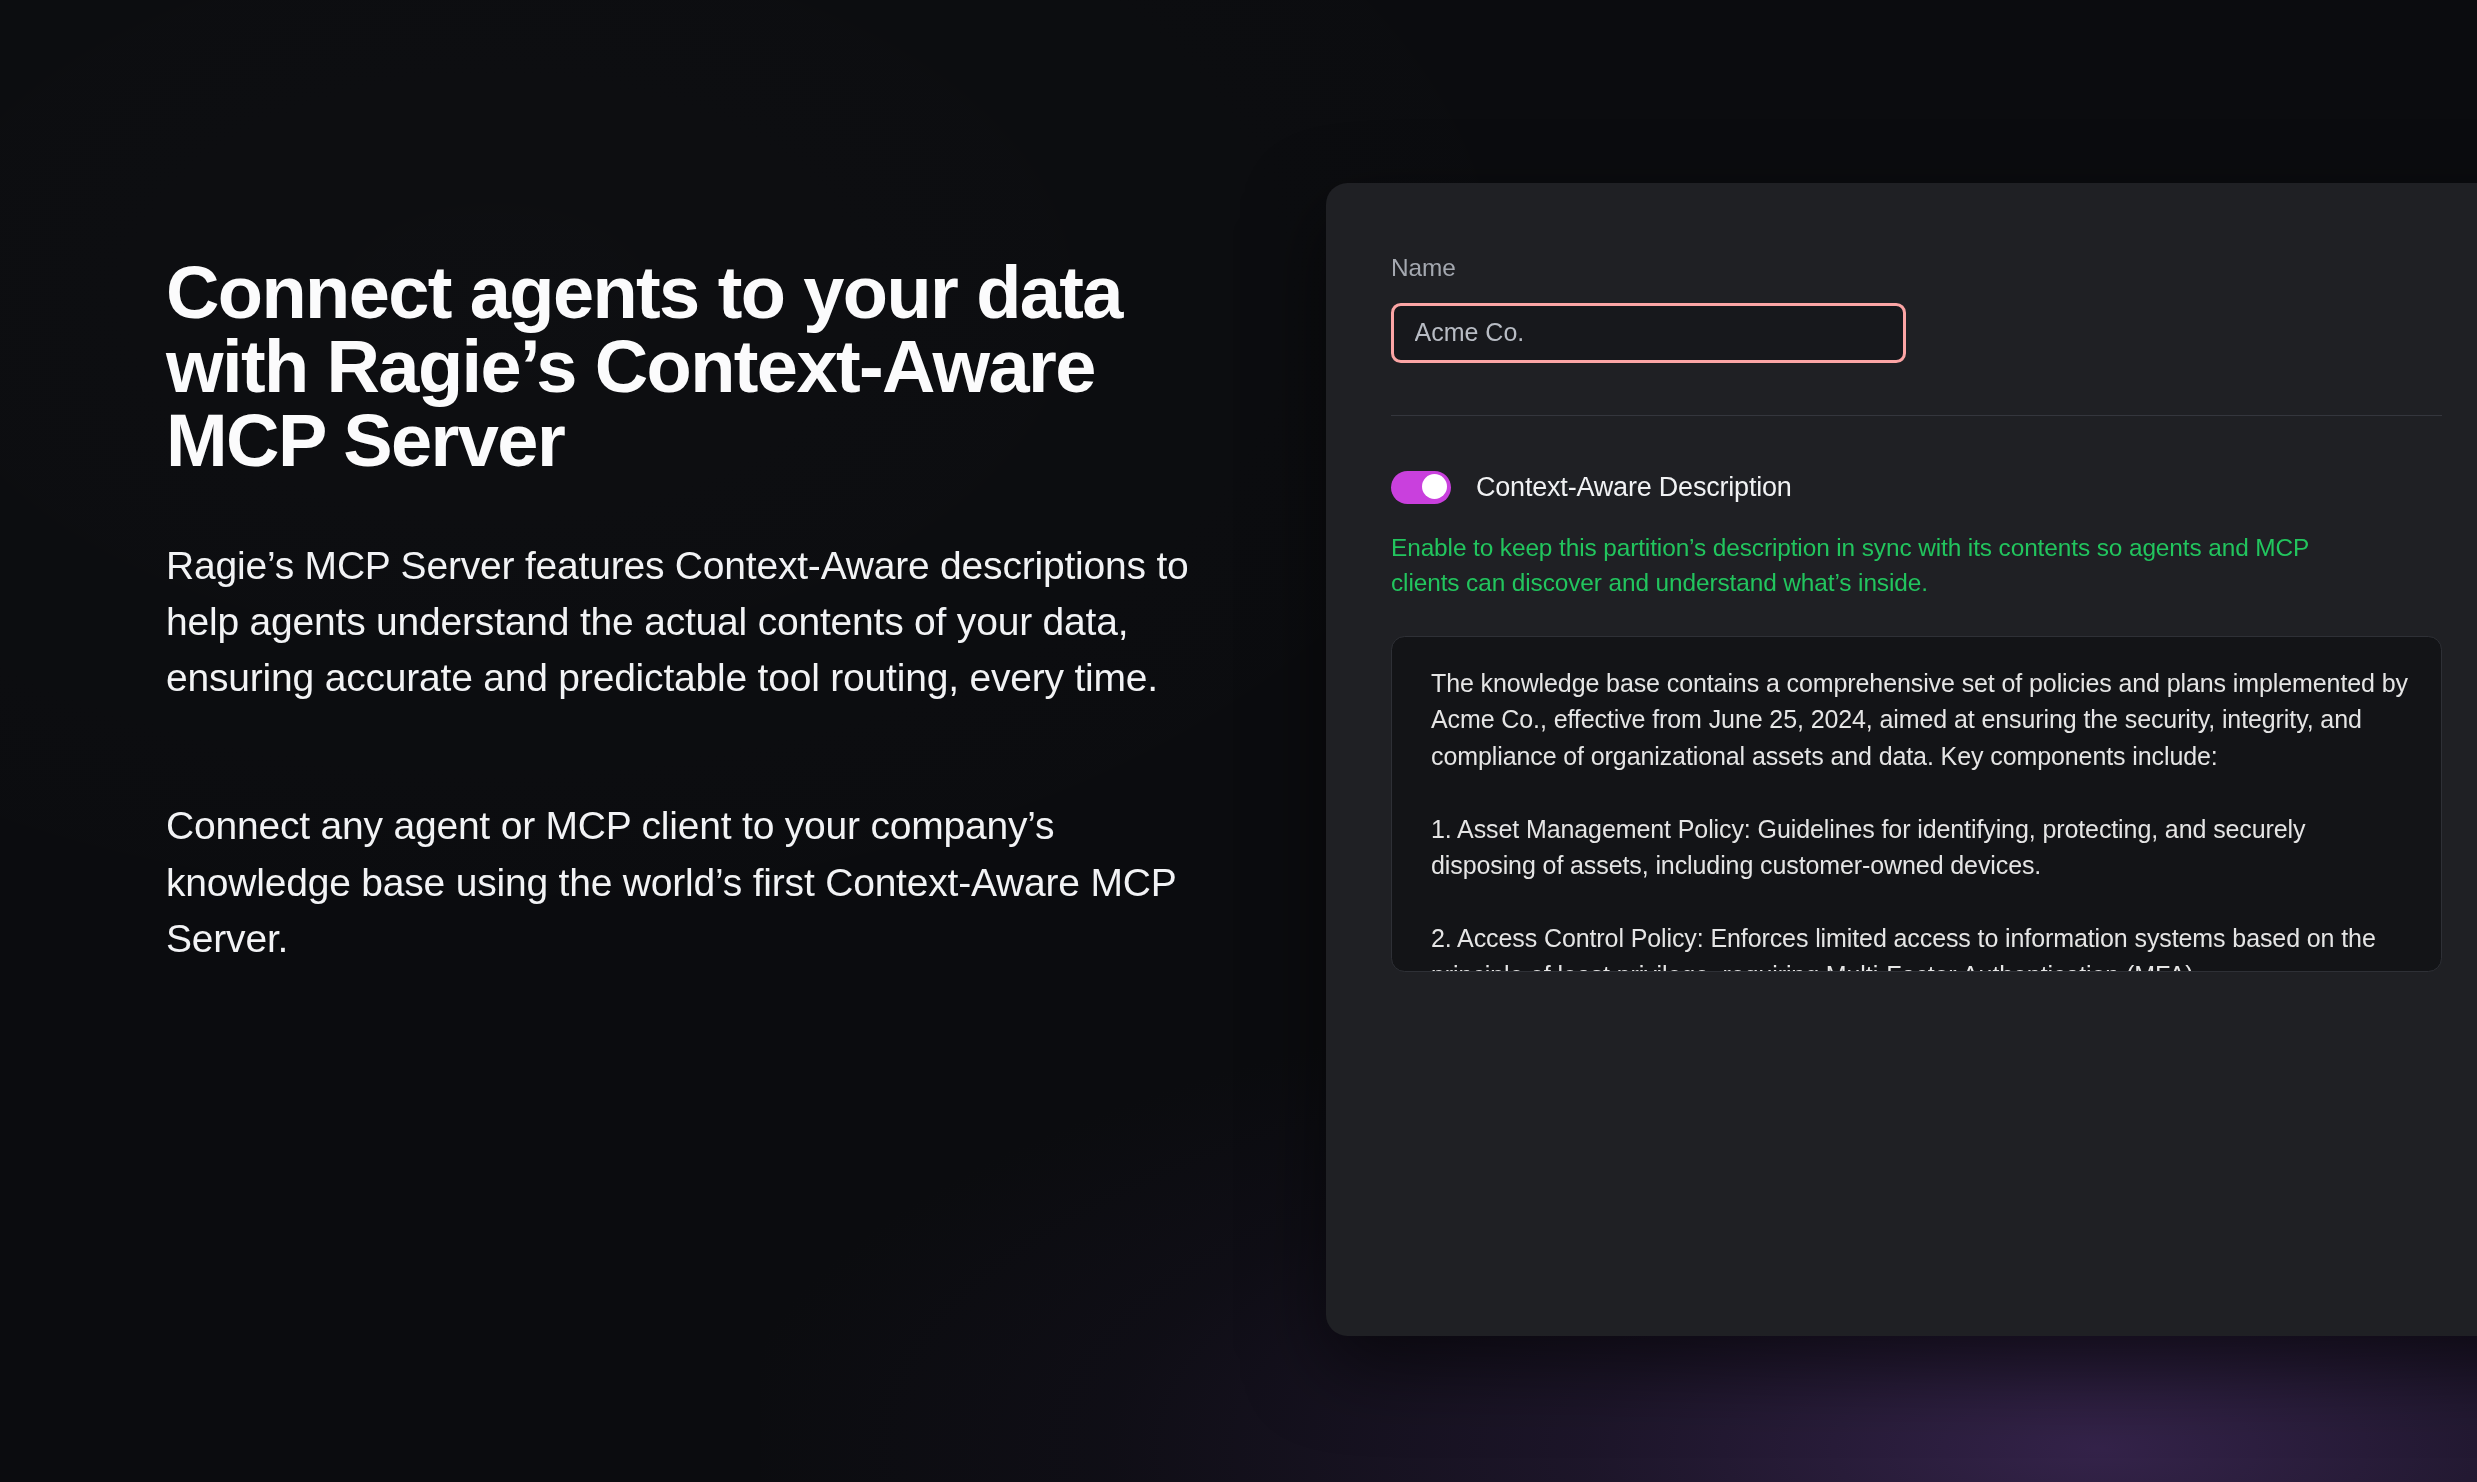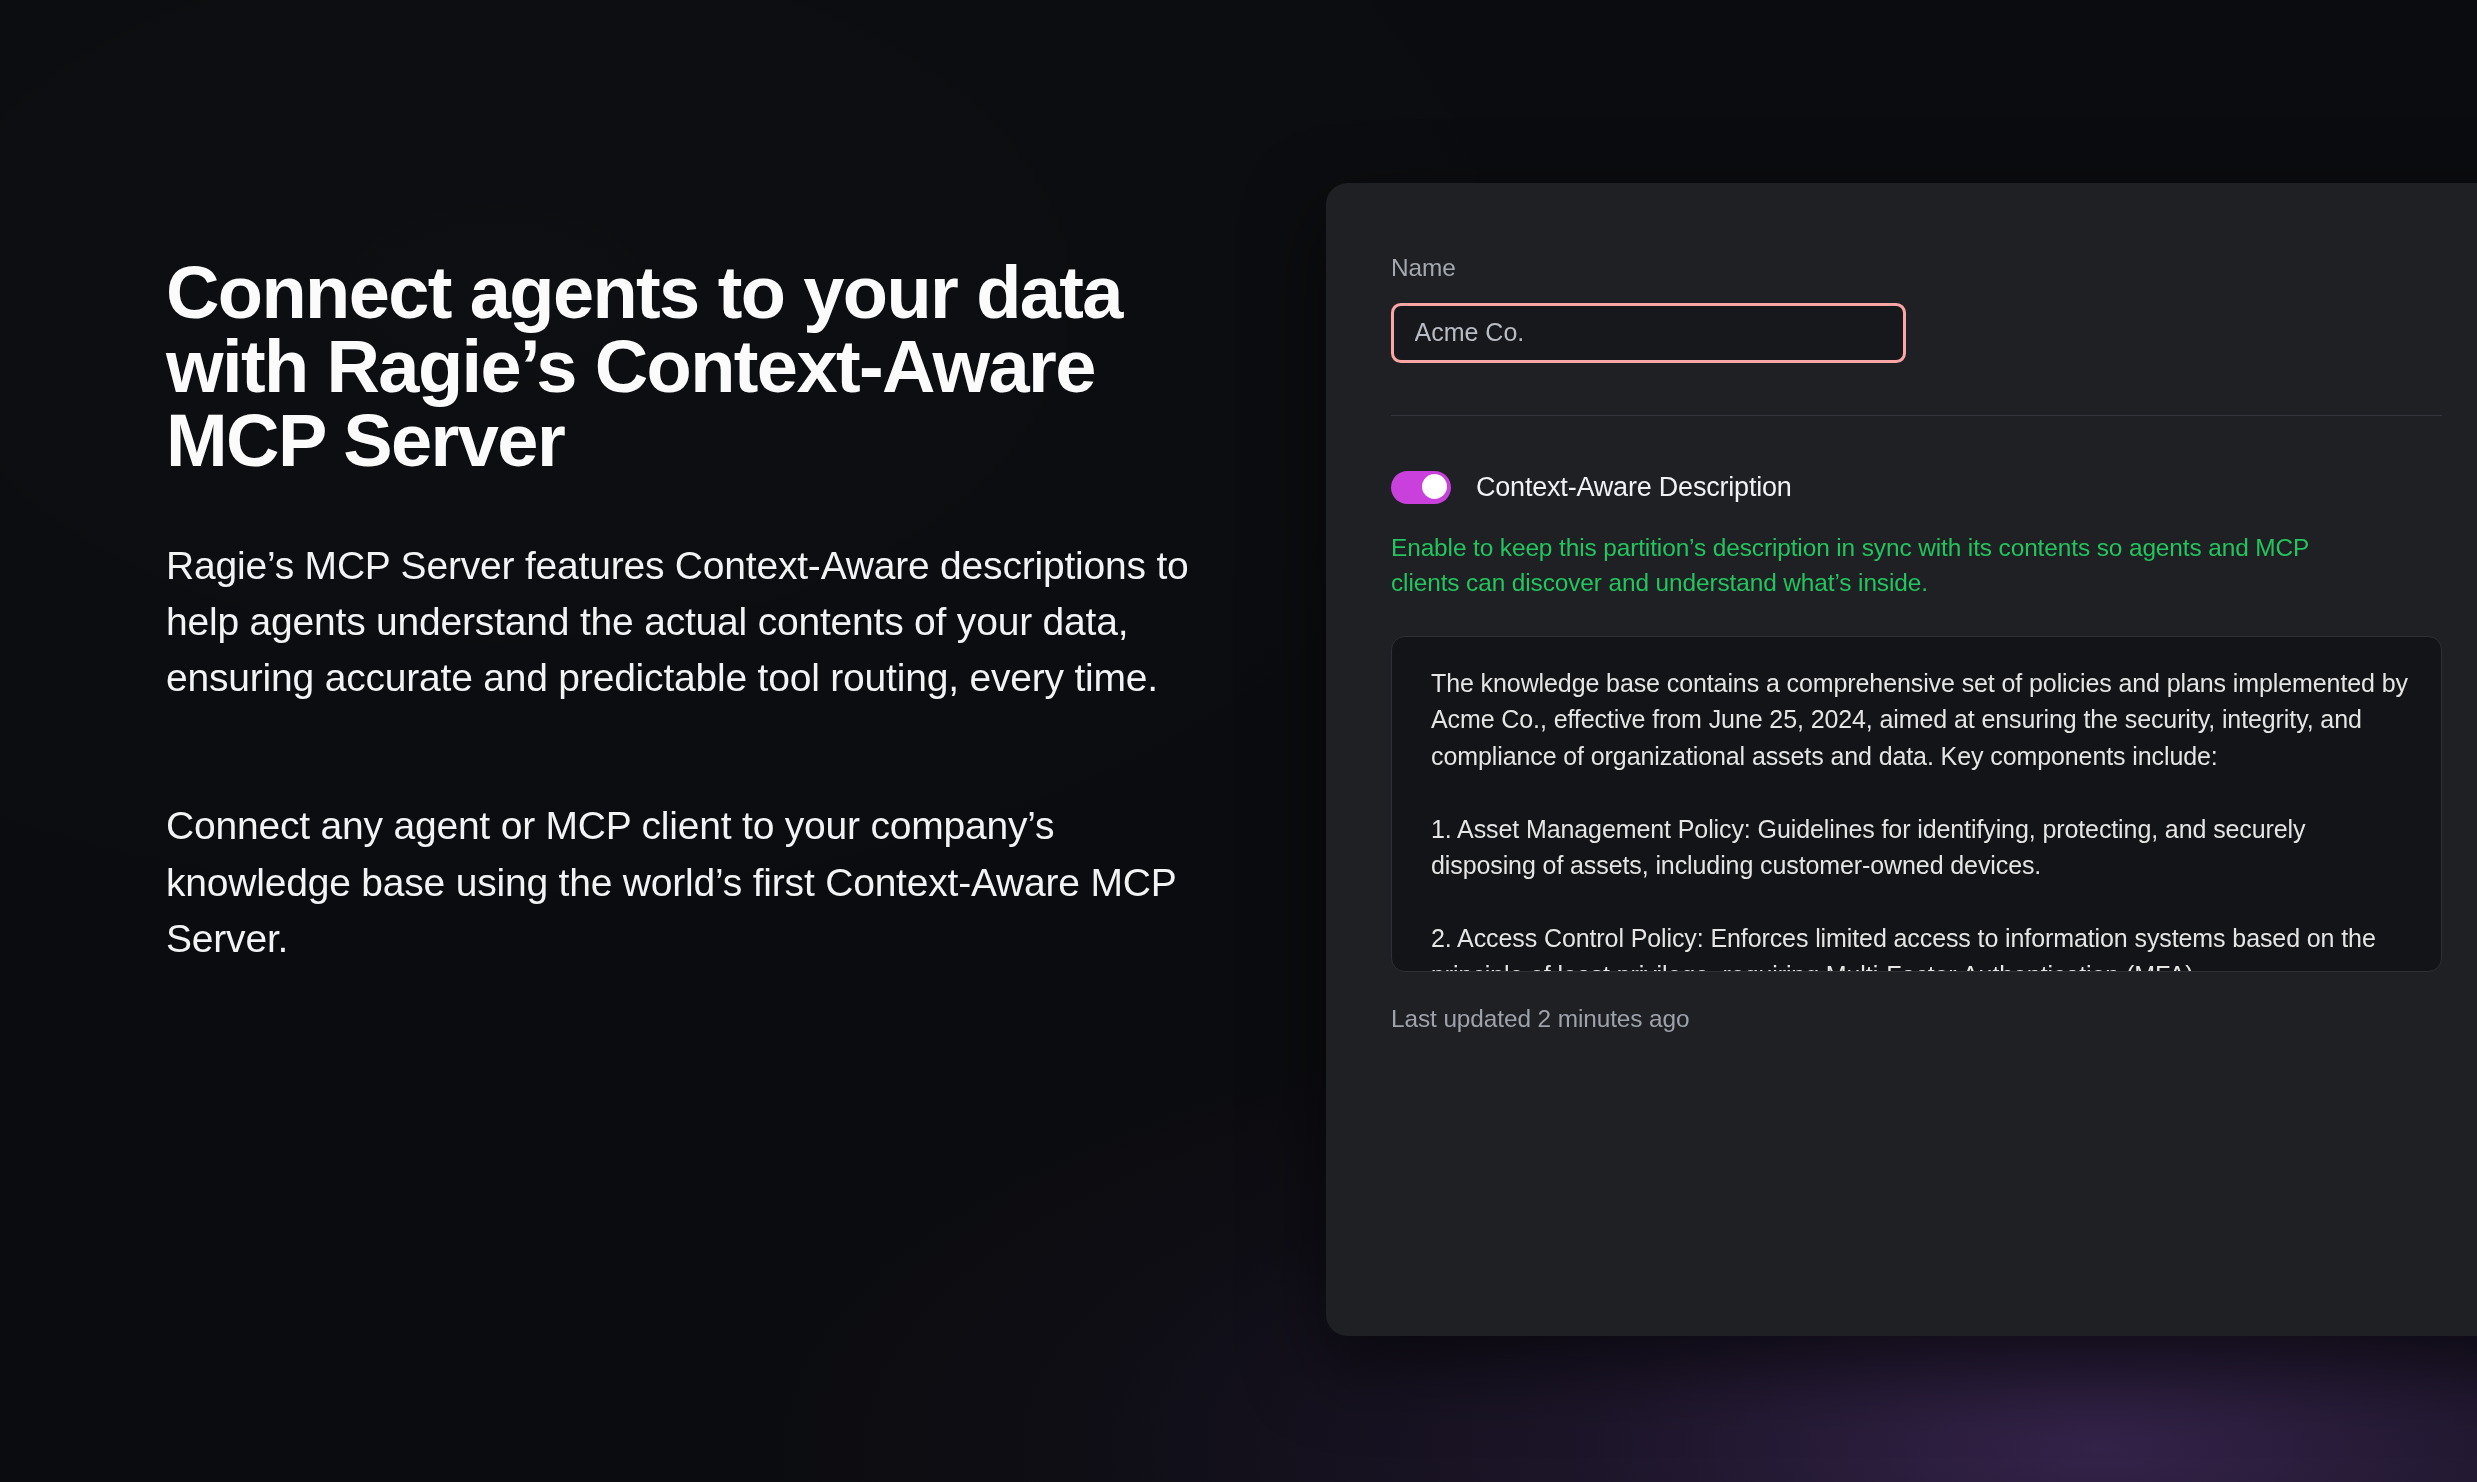"Last updated 2 minutes ago" div { html: <div>Last updated 2 minutes ago</div> -> none }
